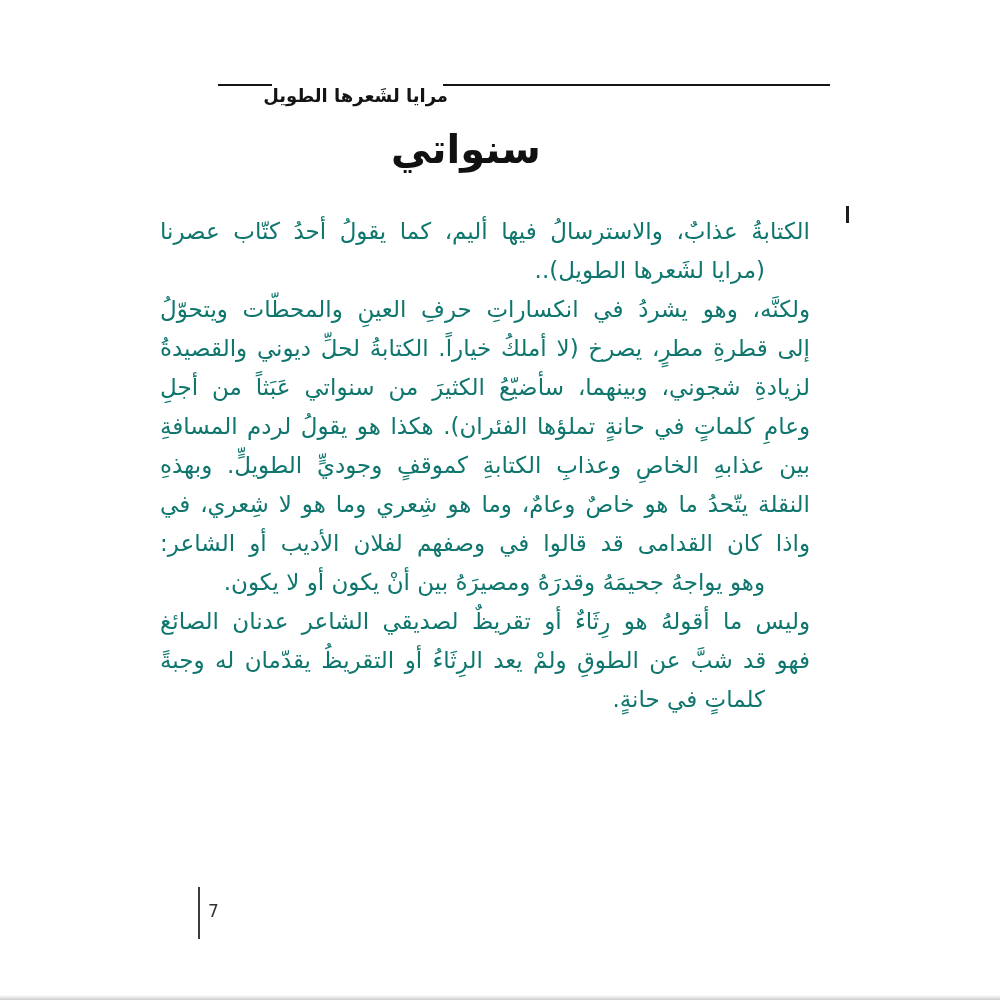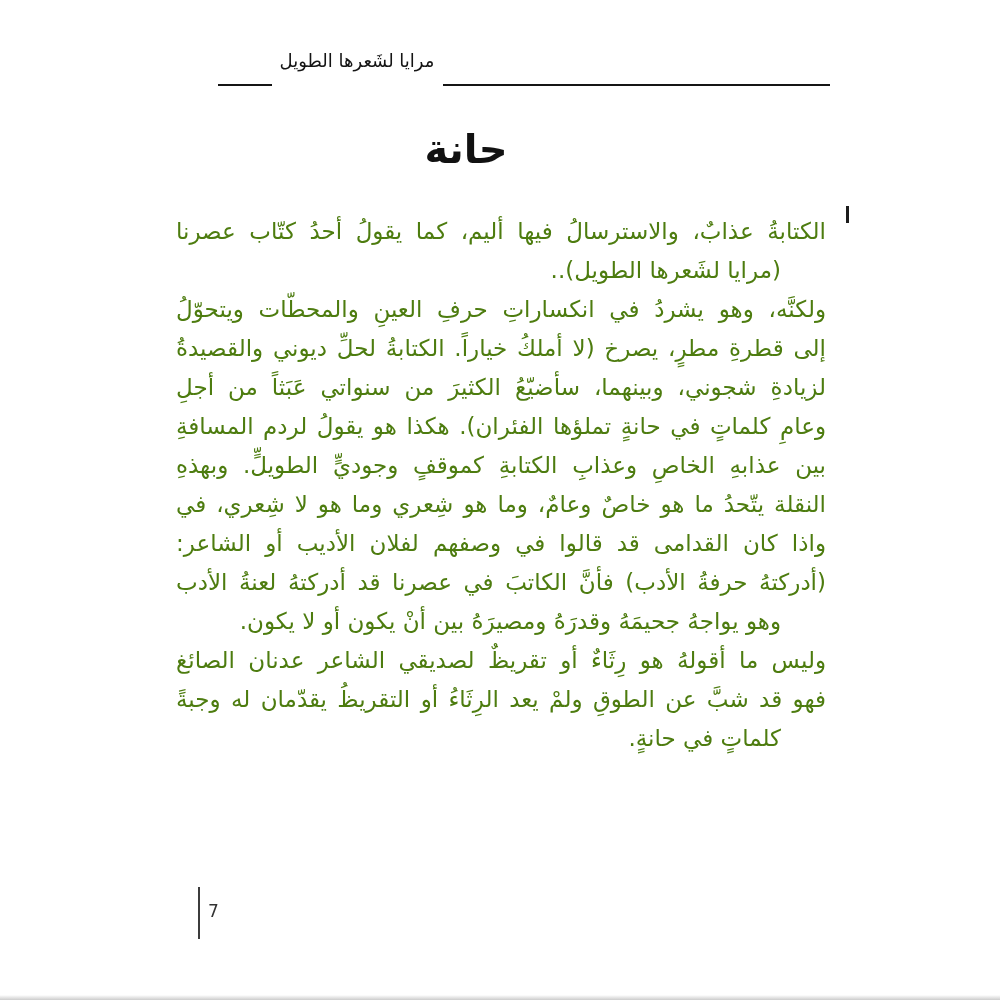"مرايا لشَعرها الطويل" .hdr-title { font-weight: normal -> bold; top: 50px -> 85px }
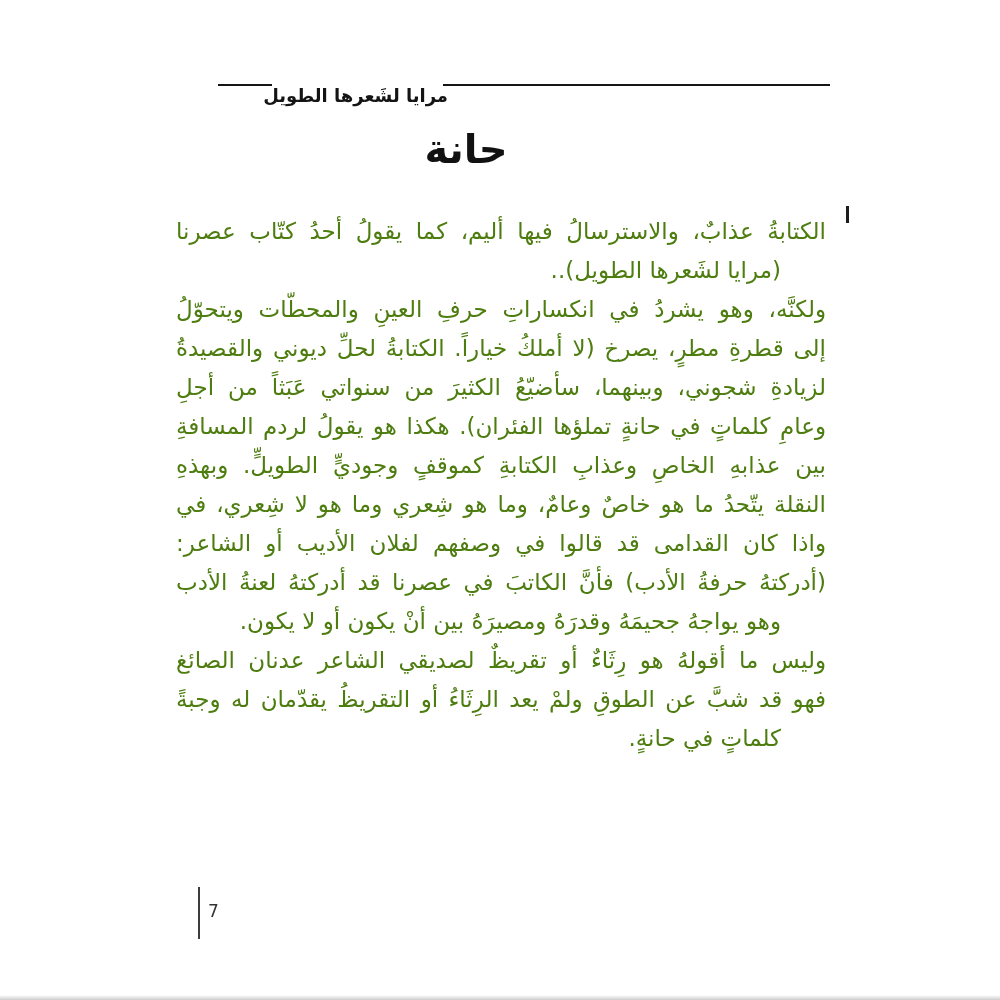"حانة" h1.chapter-title { text: حانة -> سنواتي }
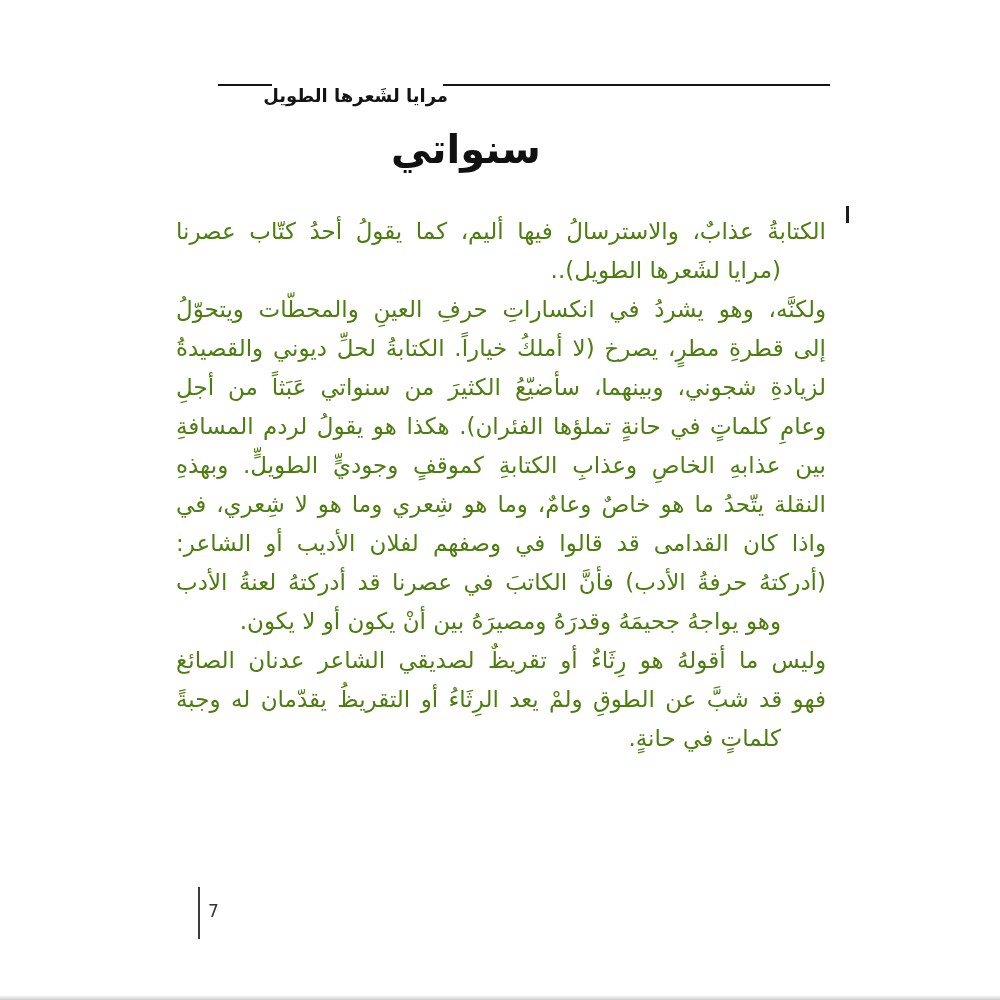"الكتابةُ عذابٌ، والاسترسالُ فيها أليم،" .body-text { color: #4d7c0f -> #0f766e; margin-left: 16px -> none }
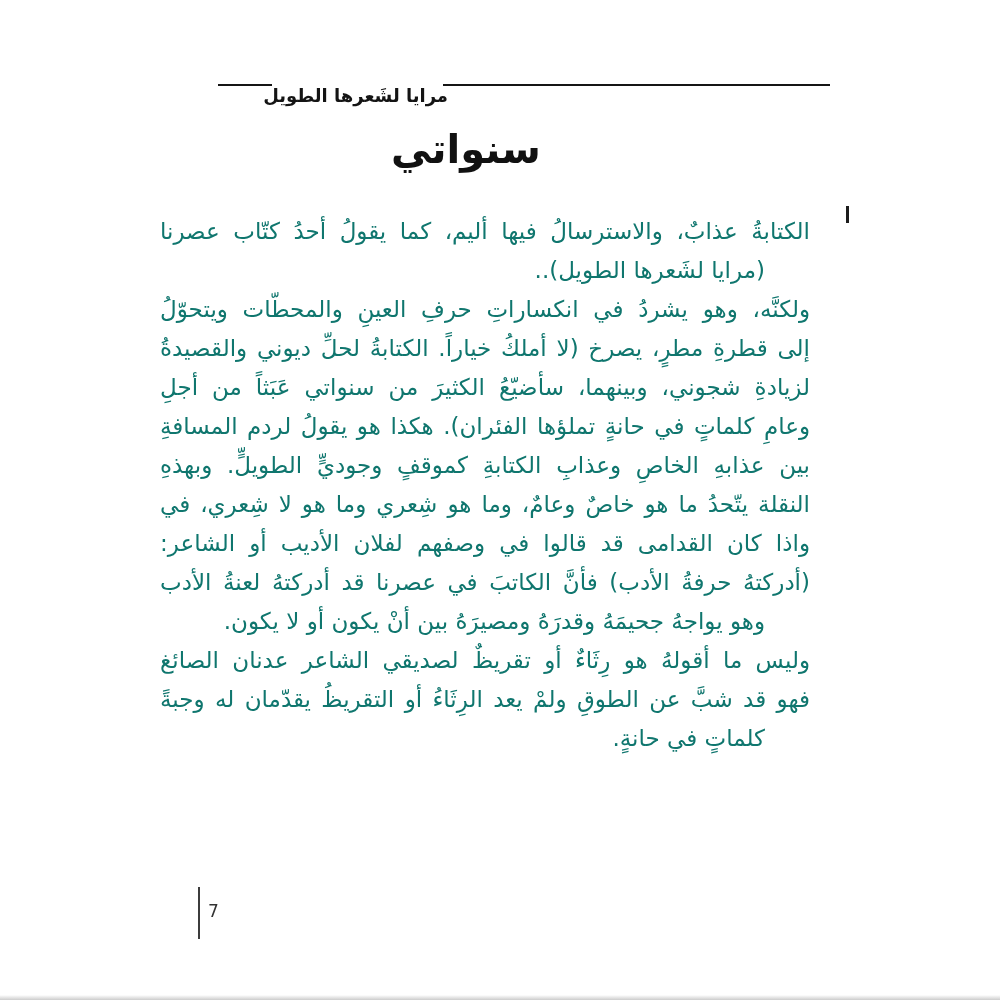"(أدركتهُ حرفةُ الأدب) فأنَّ الكاتبَ" div.line { html: <div>(أدركتهُ حرفةُ الأدب) فأنَّ الكاتبَ في عصرنا قد أدركتهُ لعنةُ الأدب</div> -> none }
